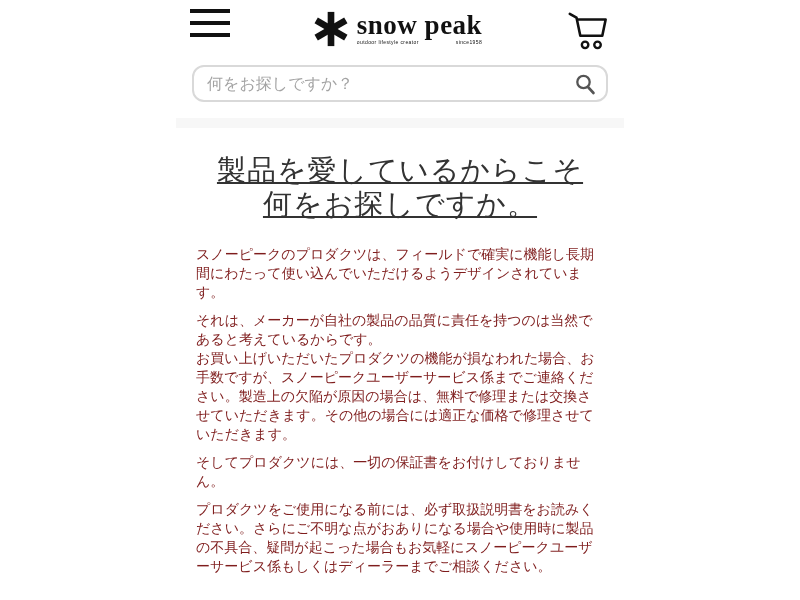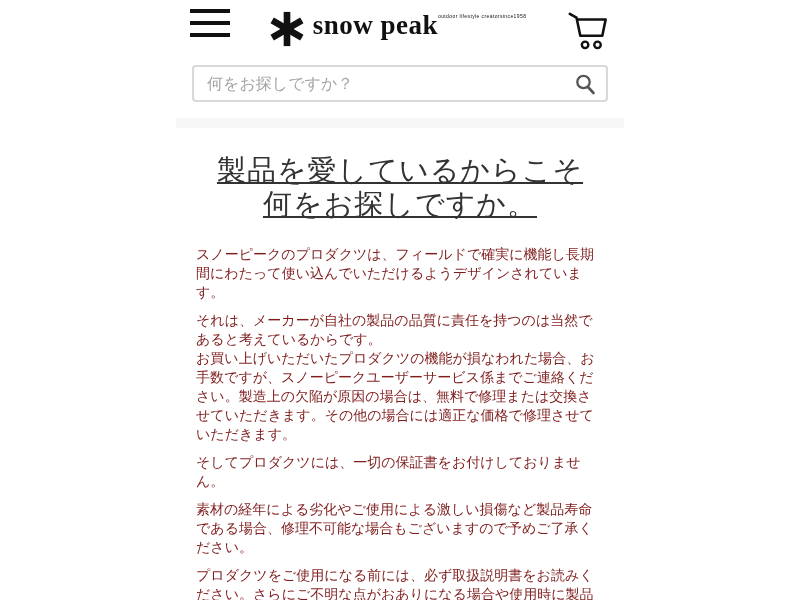"snow peak" .logo-word { flex-direction: row -> column }
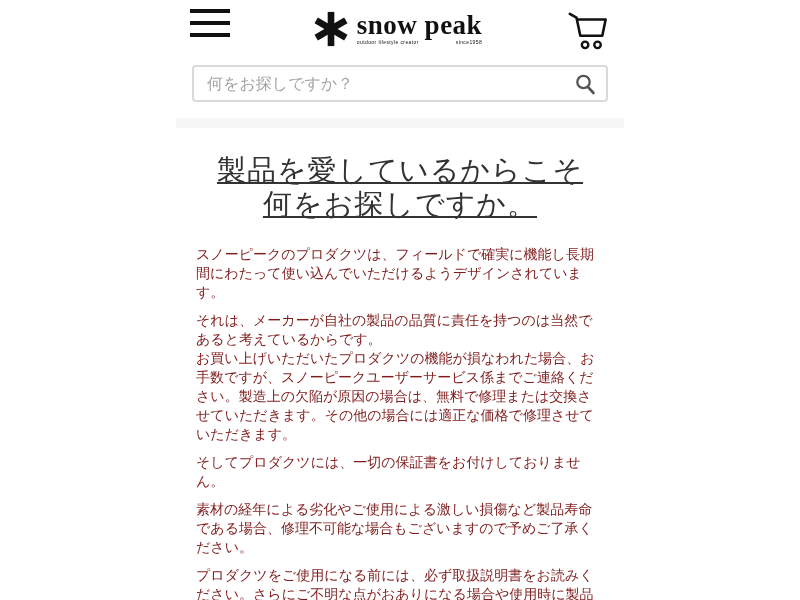"何をお探しですか？" .search-input { border-radius: 4px -> 12px }
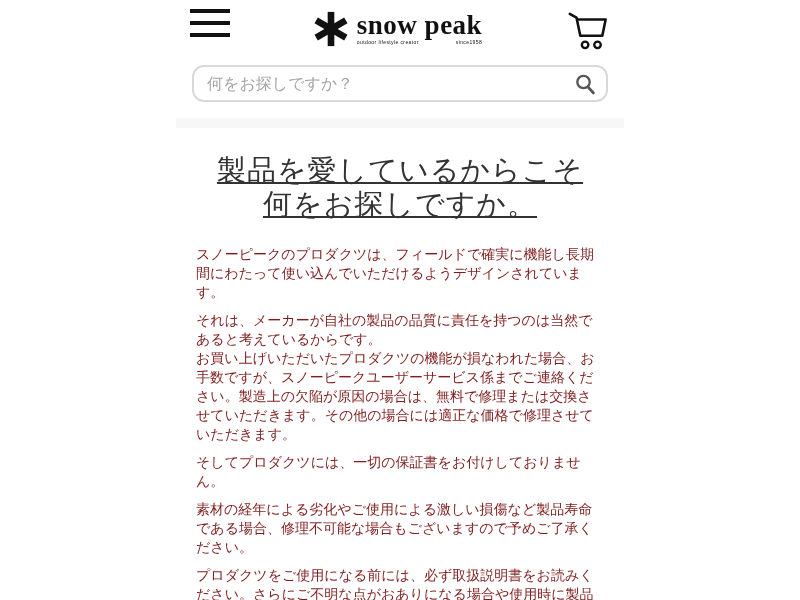"素材の経年による劣化やご使用による激しい損傷など製品寿命である場合、修理不可能な" p { html: <p>素材の経年による劣化やご使用による激しい損傷など製品寿命である場合、修理不可能な場合もございますので予めご了承ください。</p> -> none }
